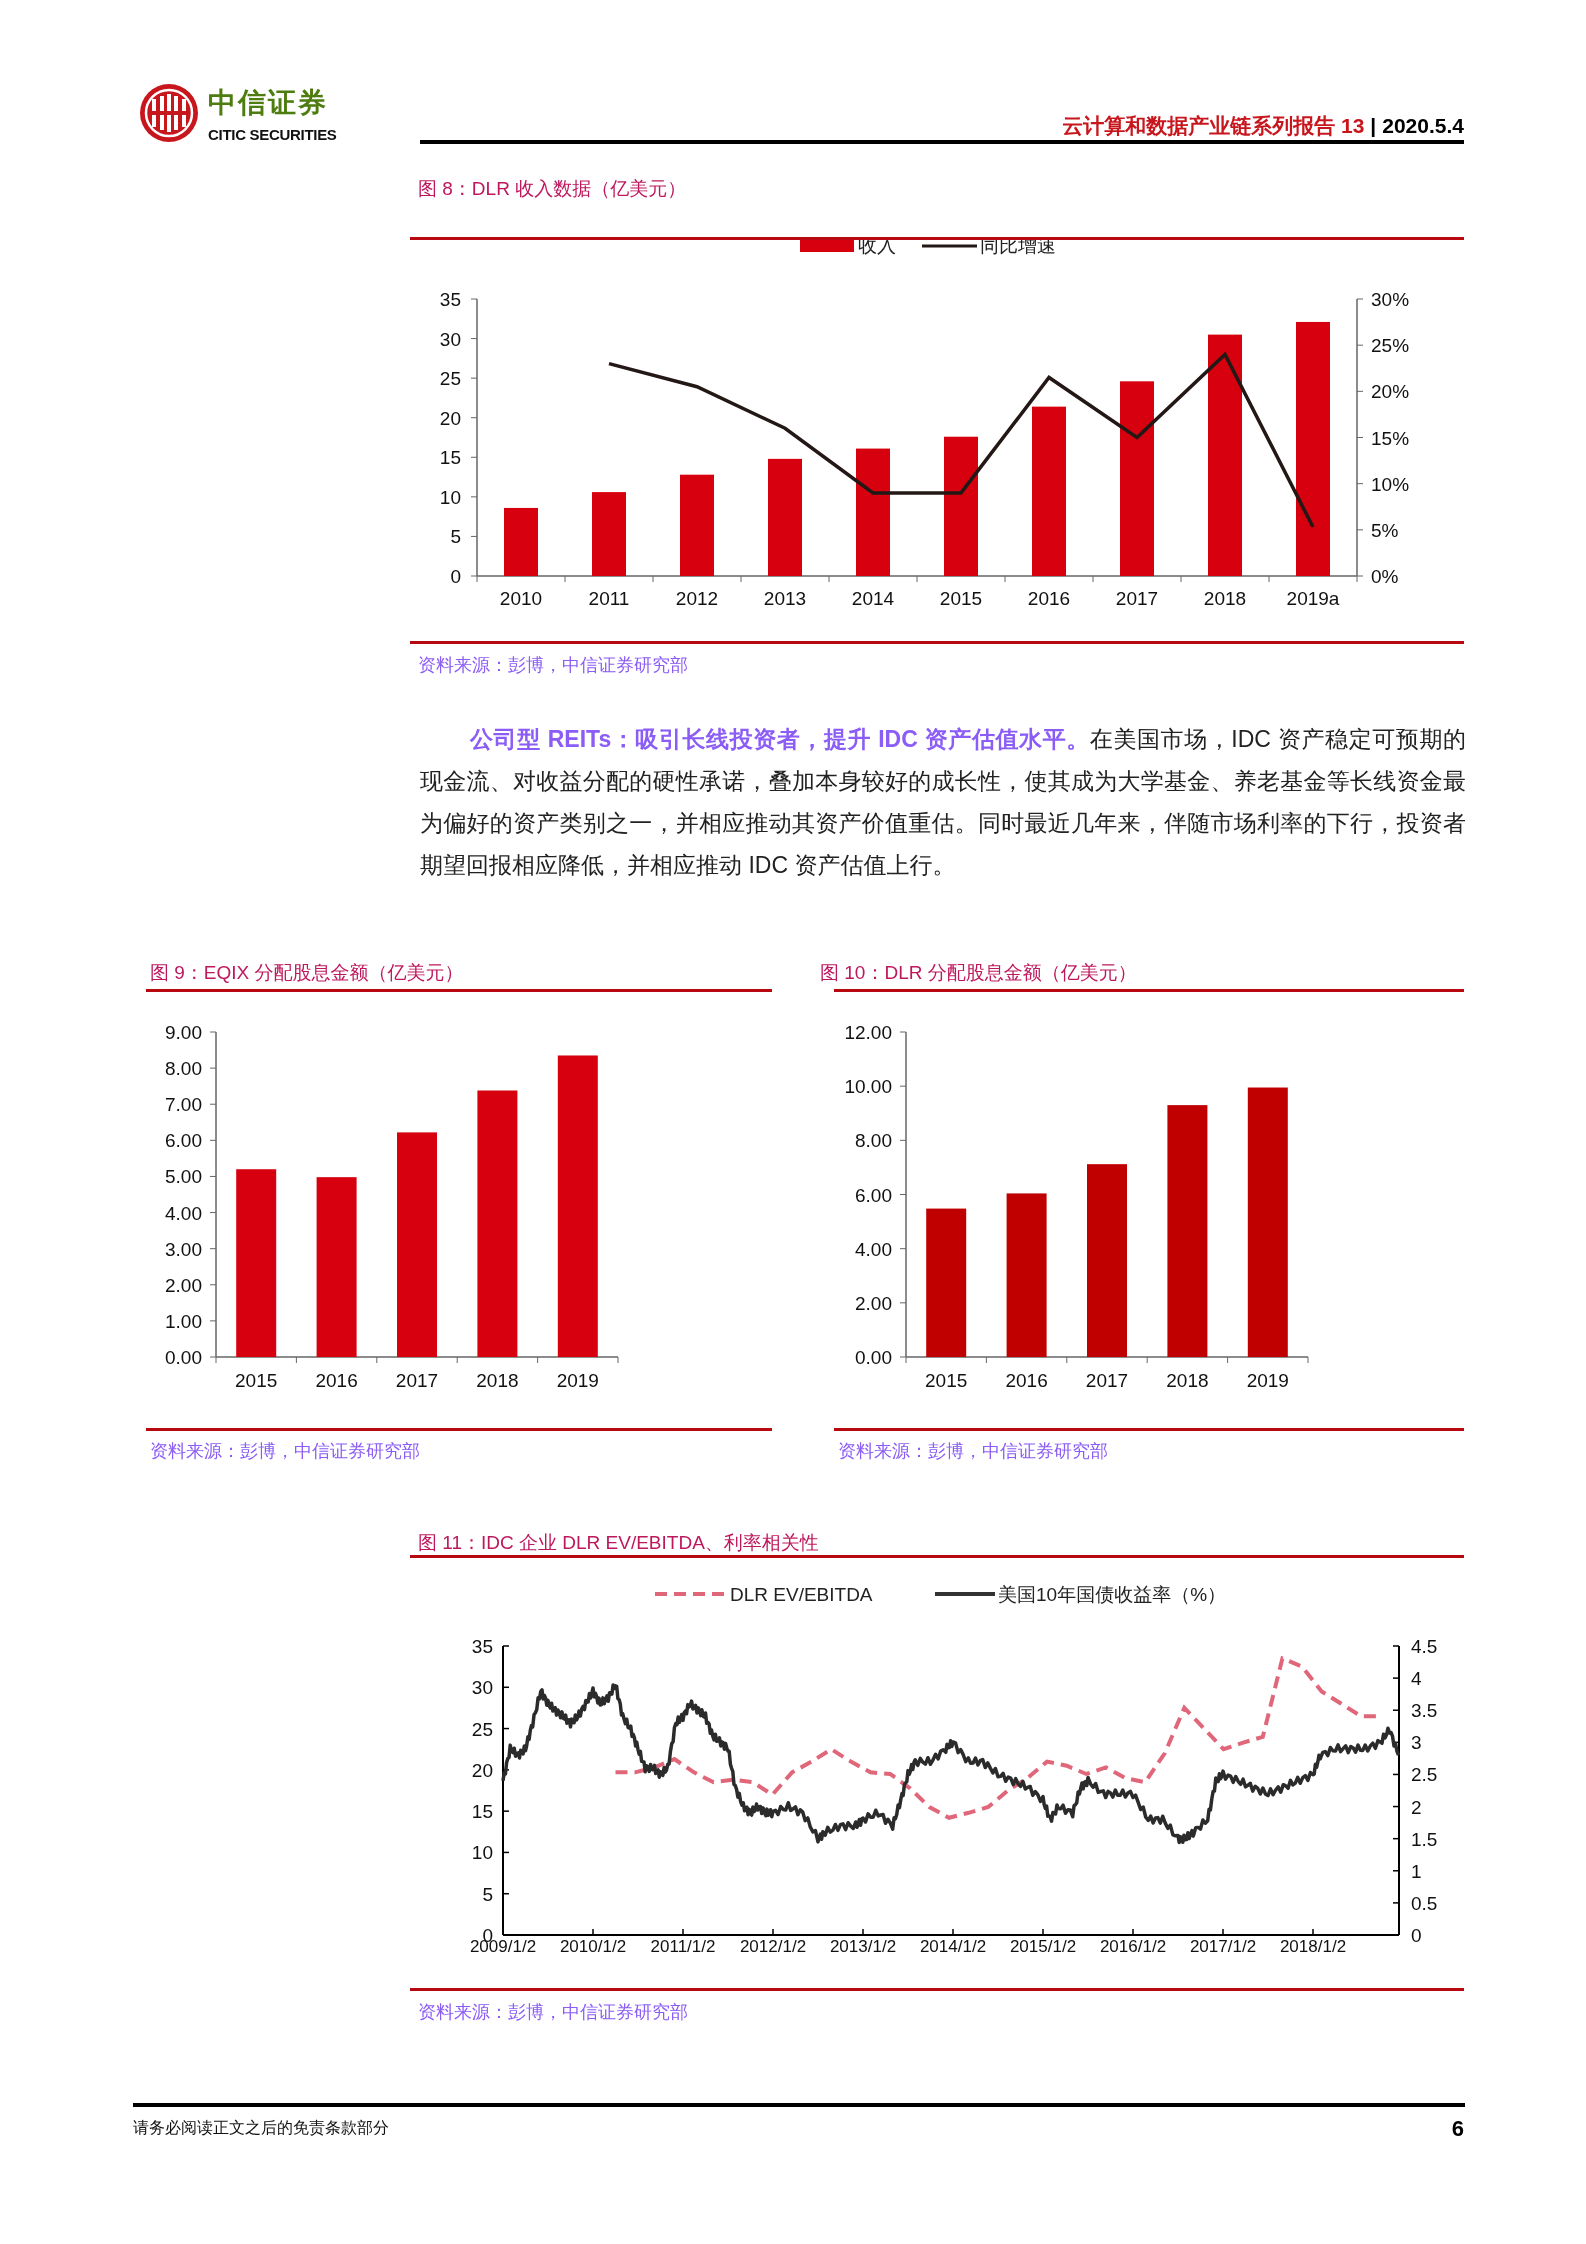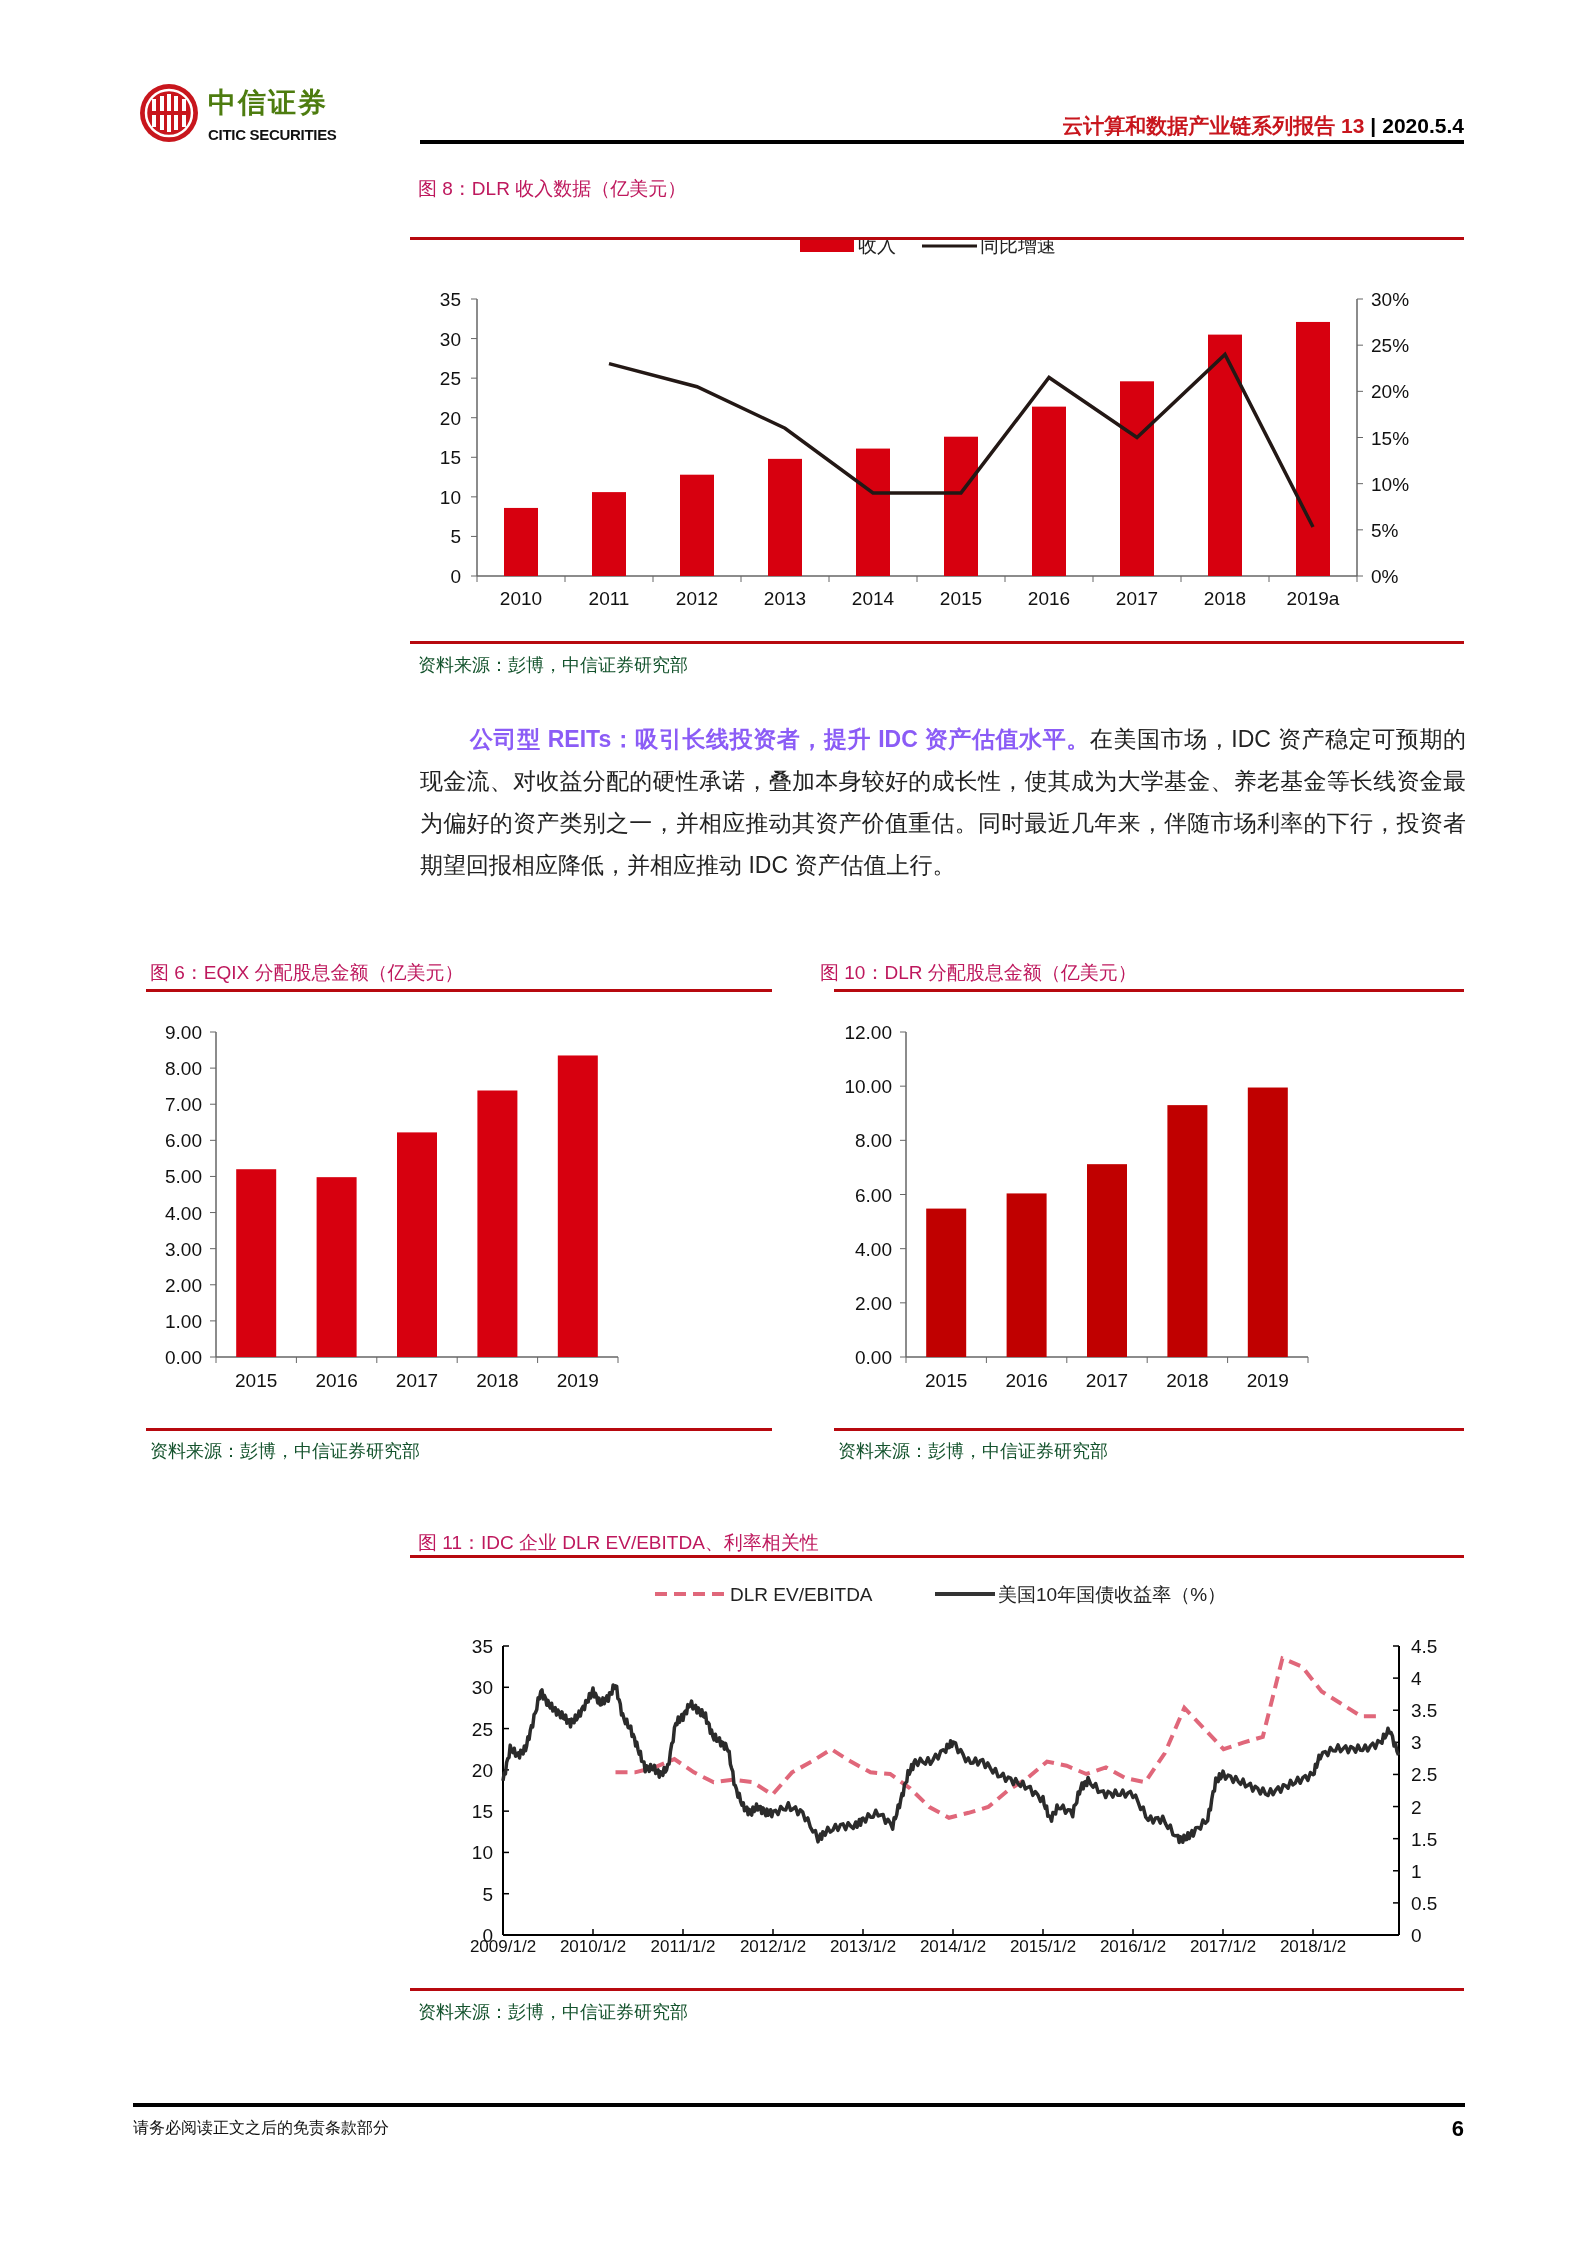"资料来源：彭博，中信证券研究部" .source { color: #14532d -> #8b5cf6 }
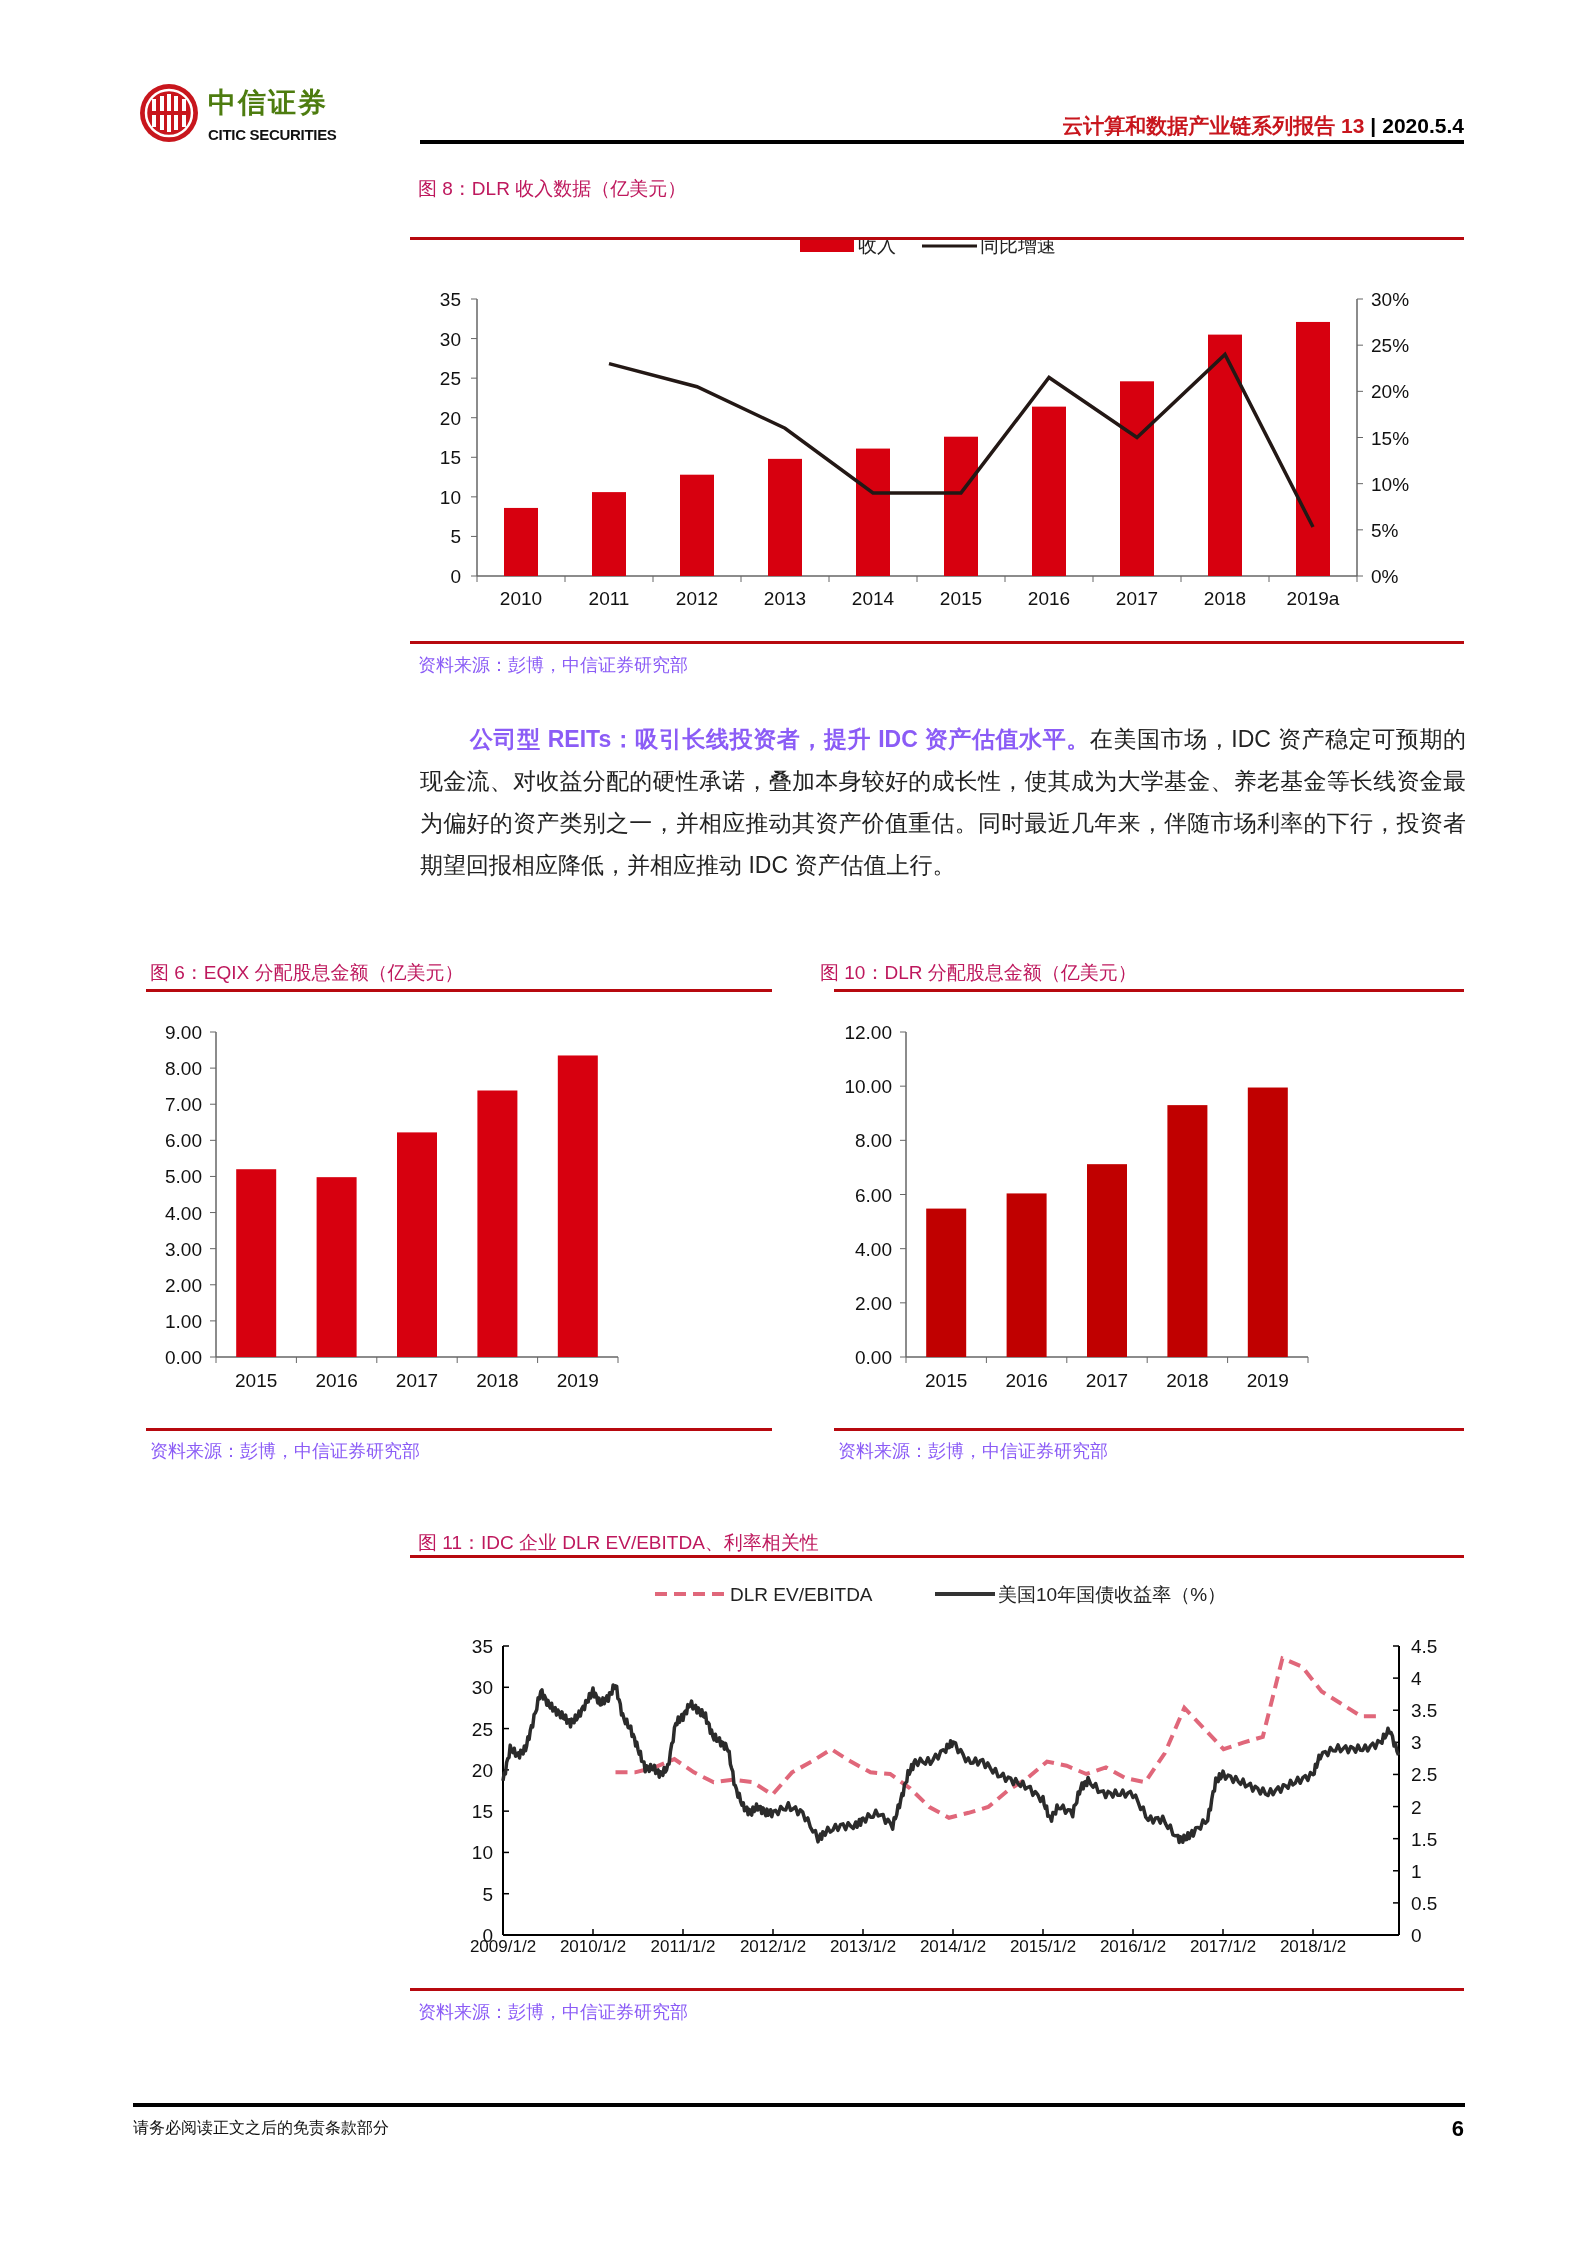"图 6：EQIX 分配股息金额（亿美元）" div.abs { text: 6 -> 9 }
